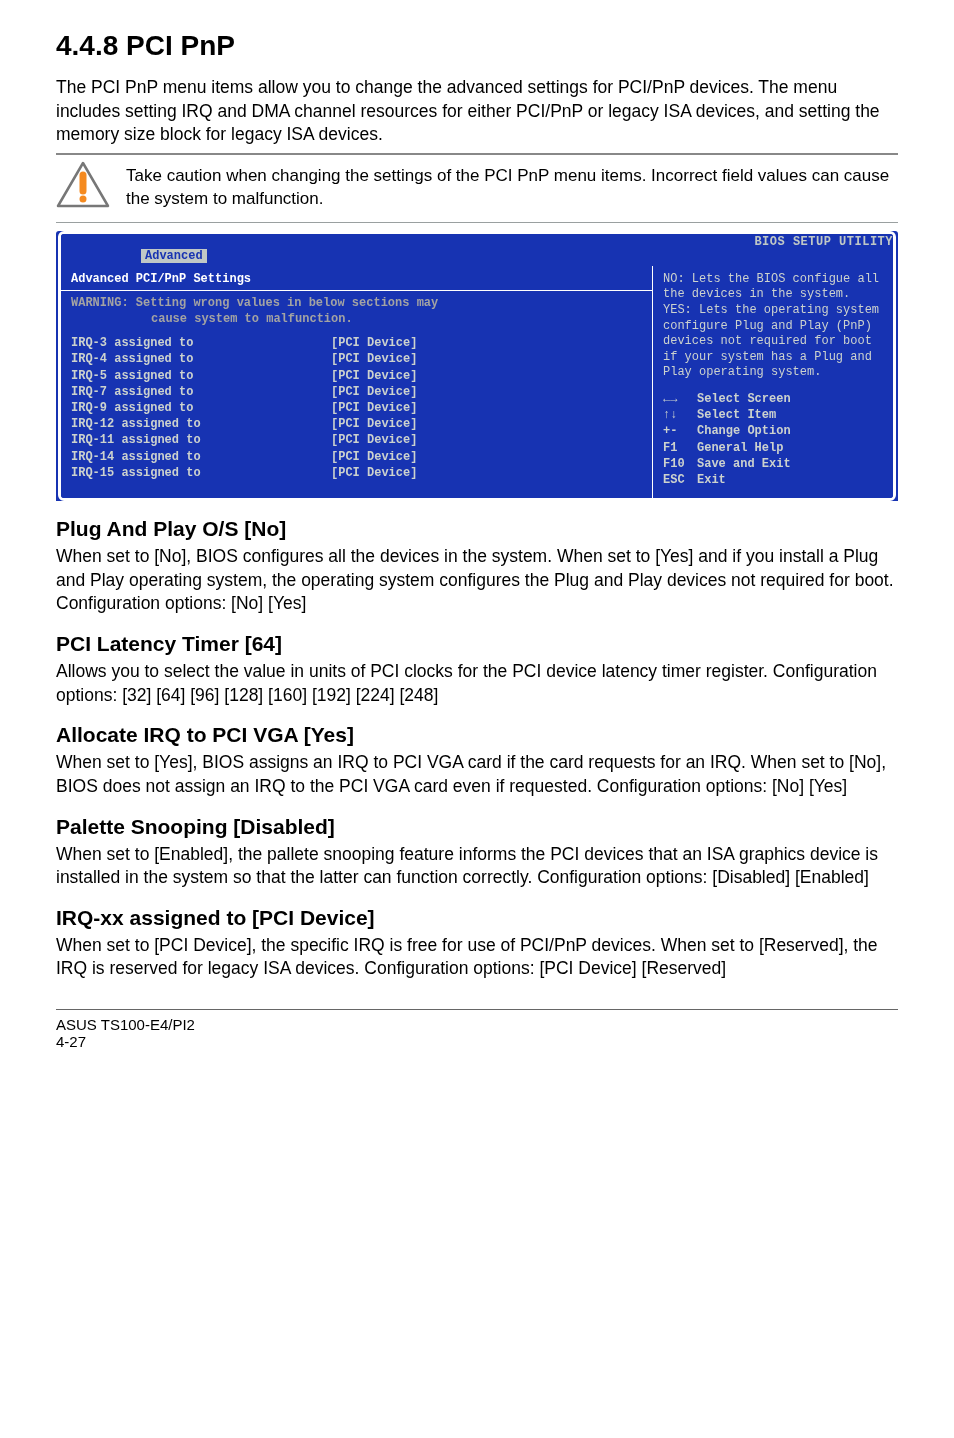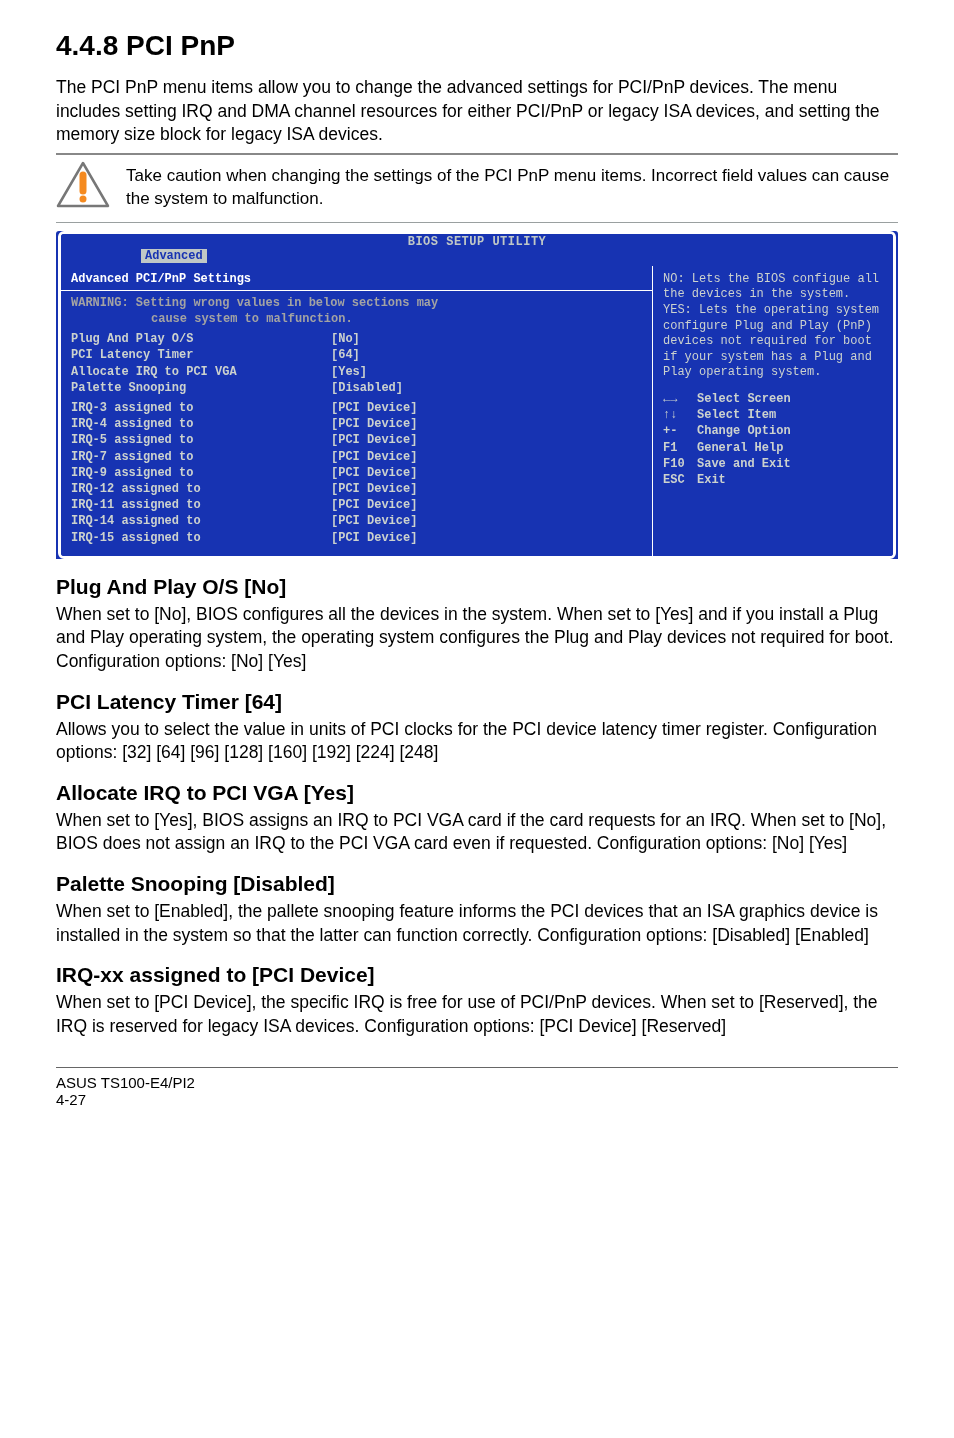"BIOS SETUP UTILITY" .bios-title-center { text-align: center -> right }
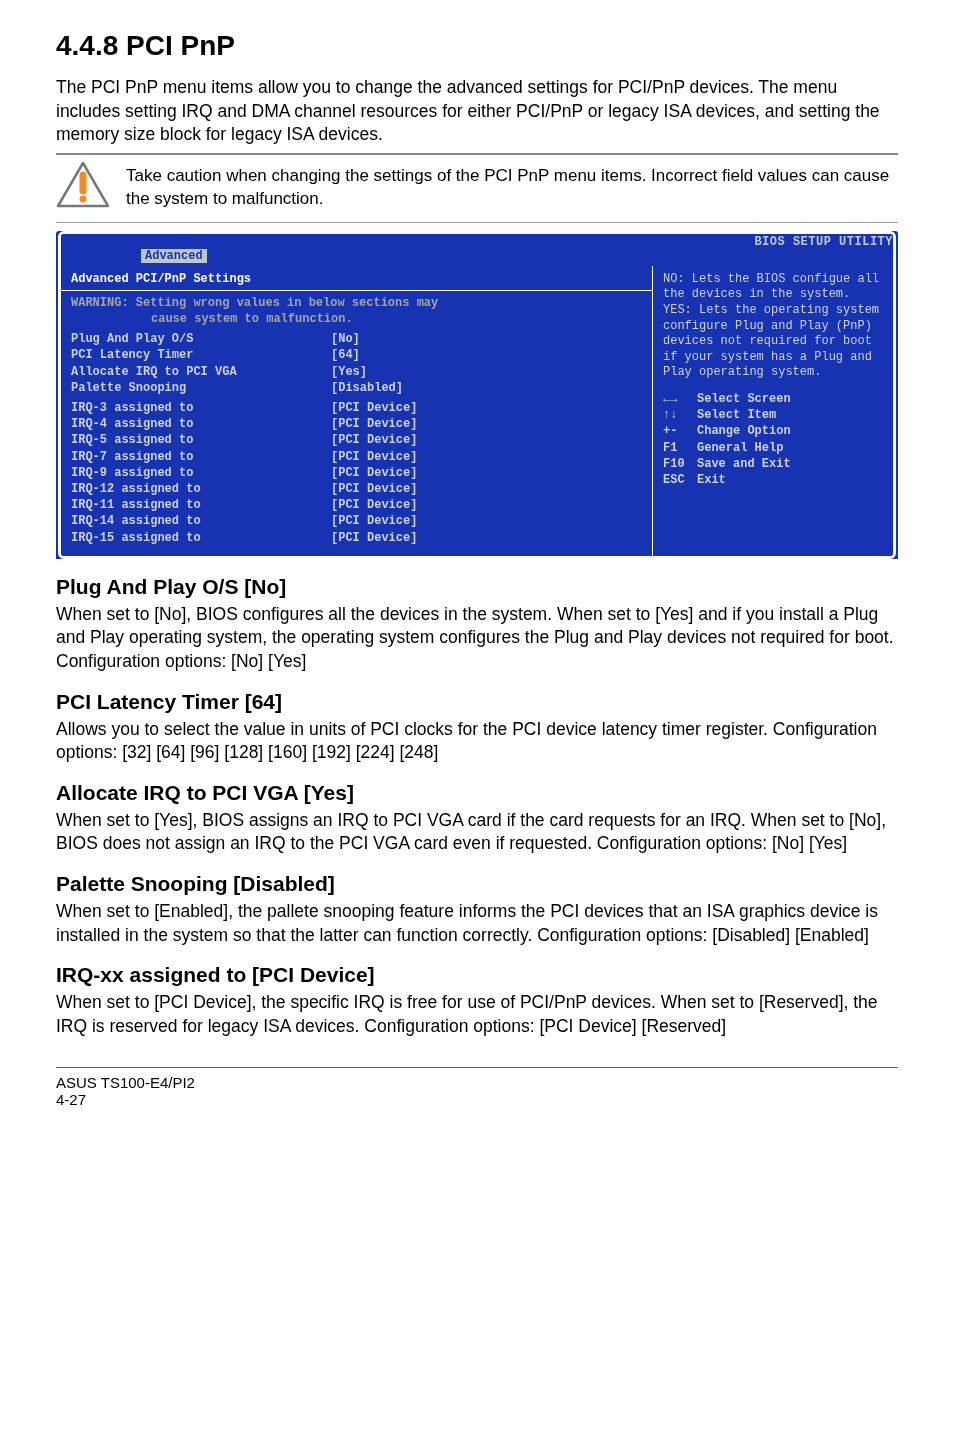"Plug And Play O/S" div { html: <div> <div> <div>Plug And Play O/S</div> <div>[No]</div> </div> <div> <div>PCI Latency Timer</div> <div>[64]</div> </div> <div> <div>Allocate IRQ to PCI VGA</div> <div>[Yes]</div> </div> <div> <div>Palette Snooping</div> <div>[Disabled]</div> </div> </div> -> none }
